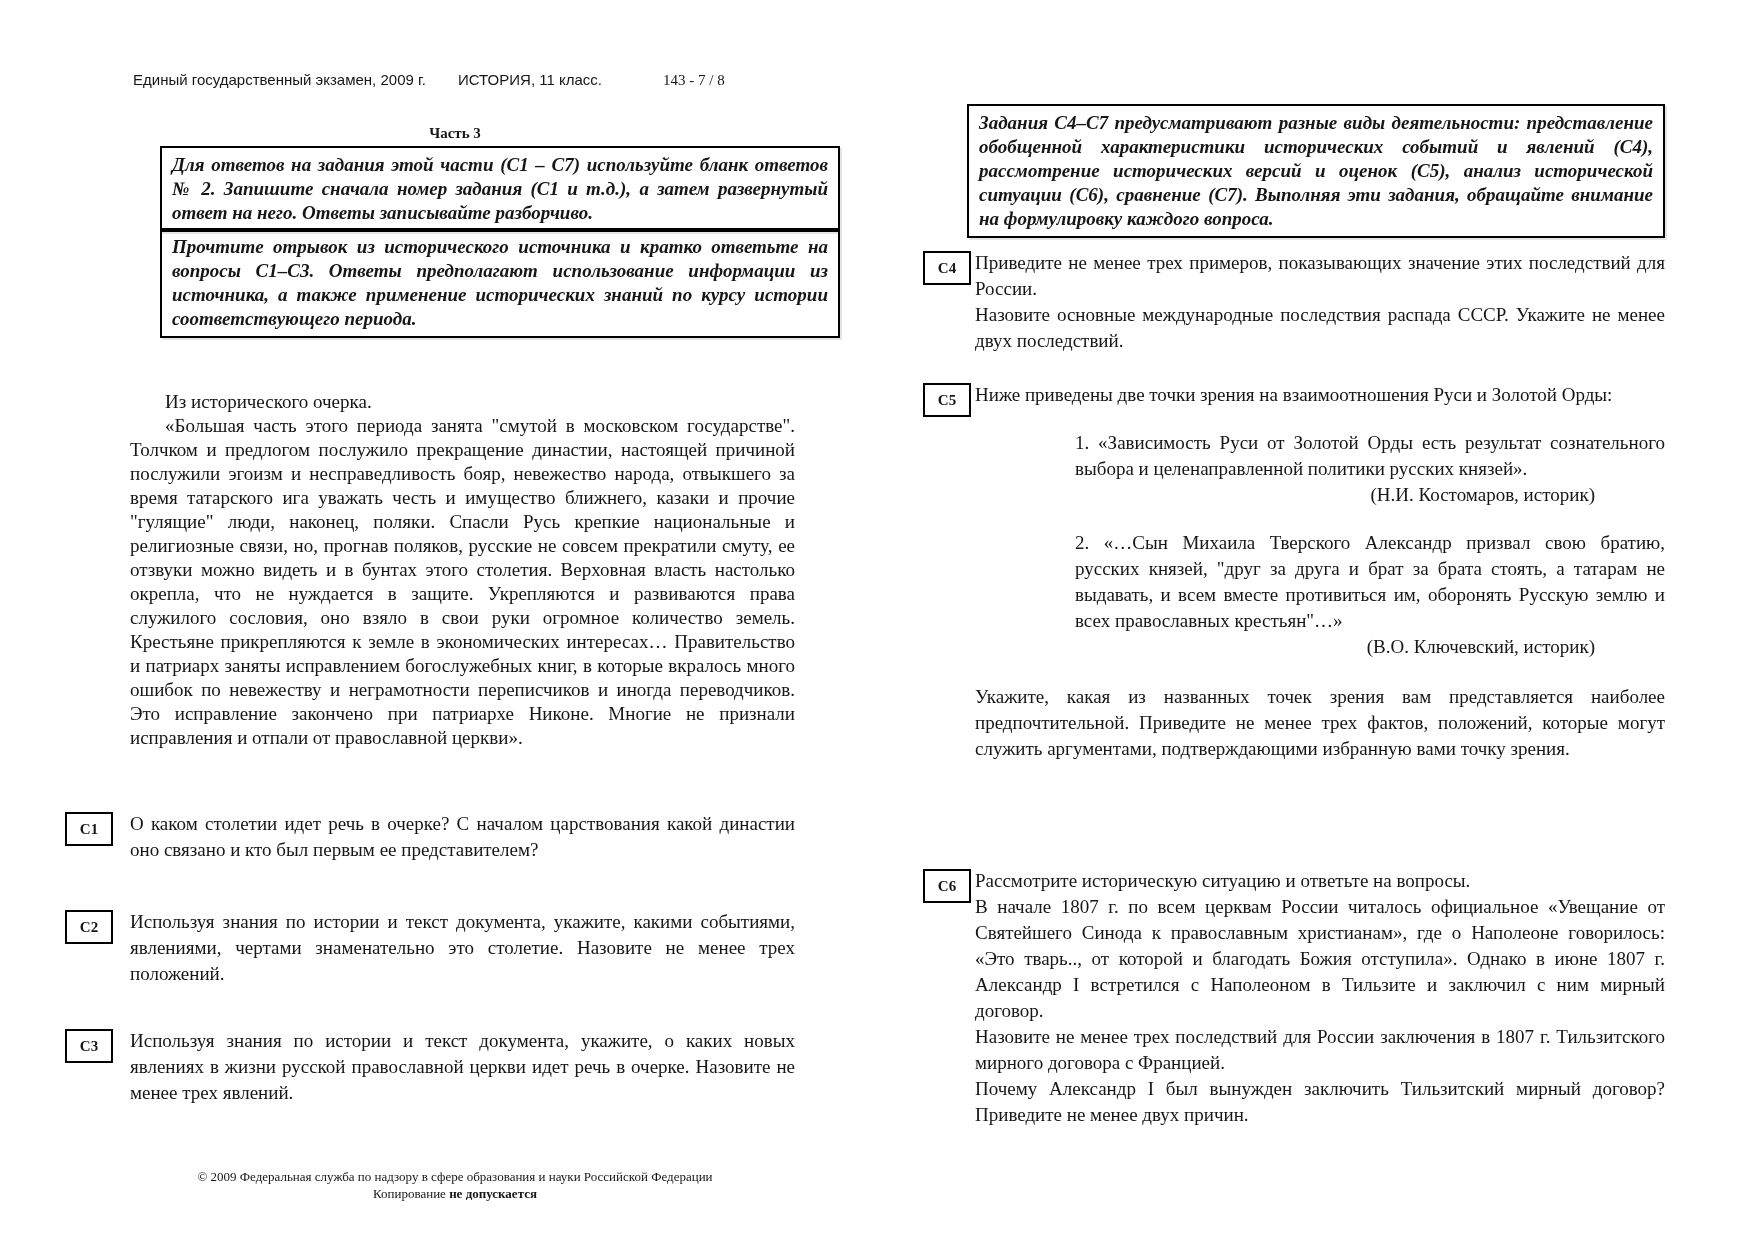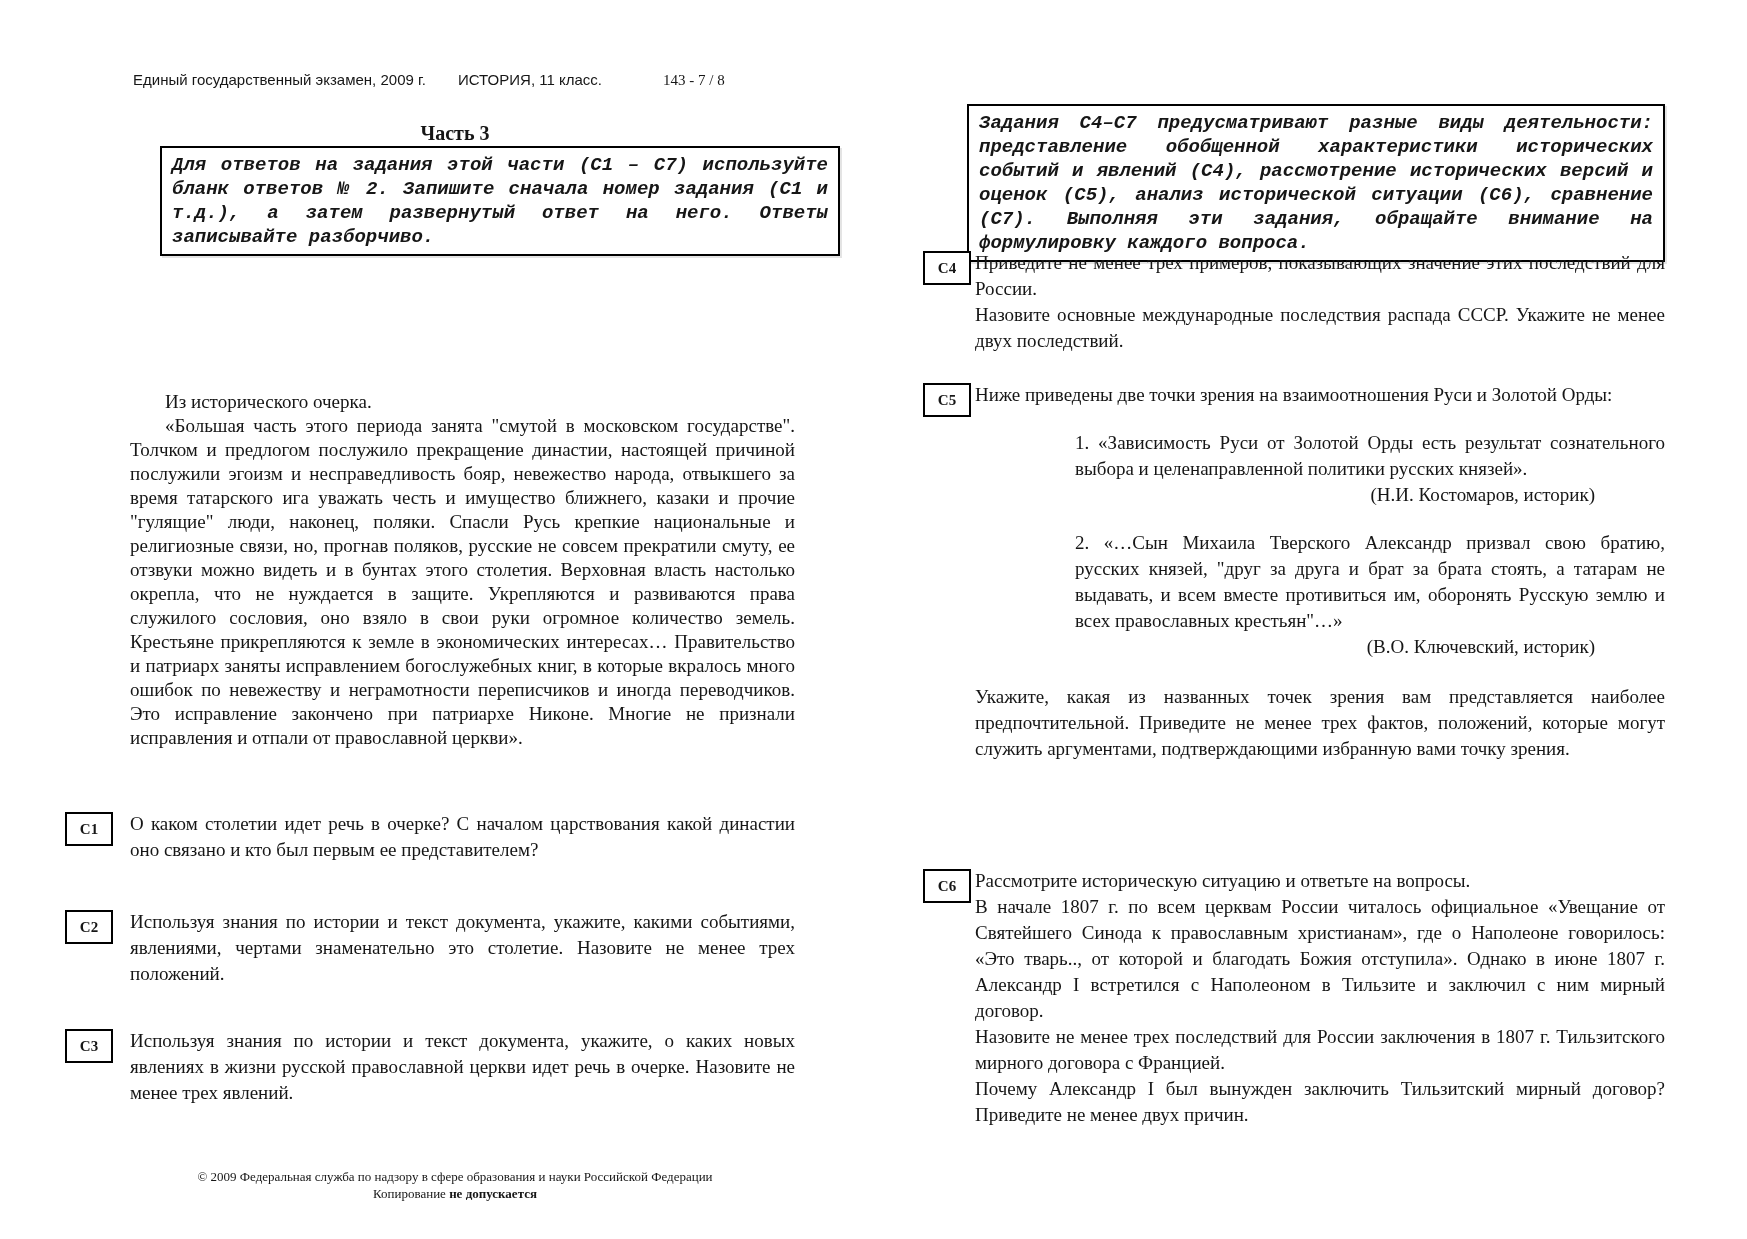"Часть 3" .part-title { font-size: 20px -> 15px }
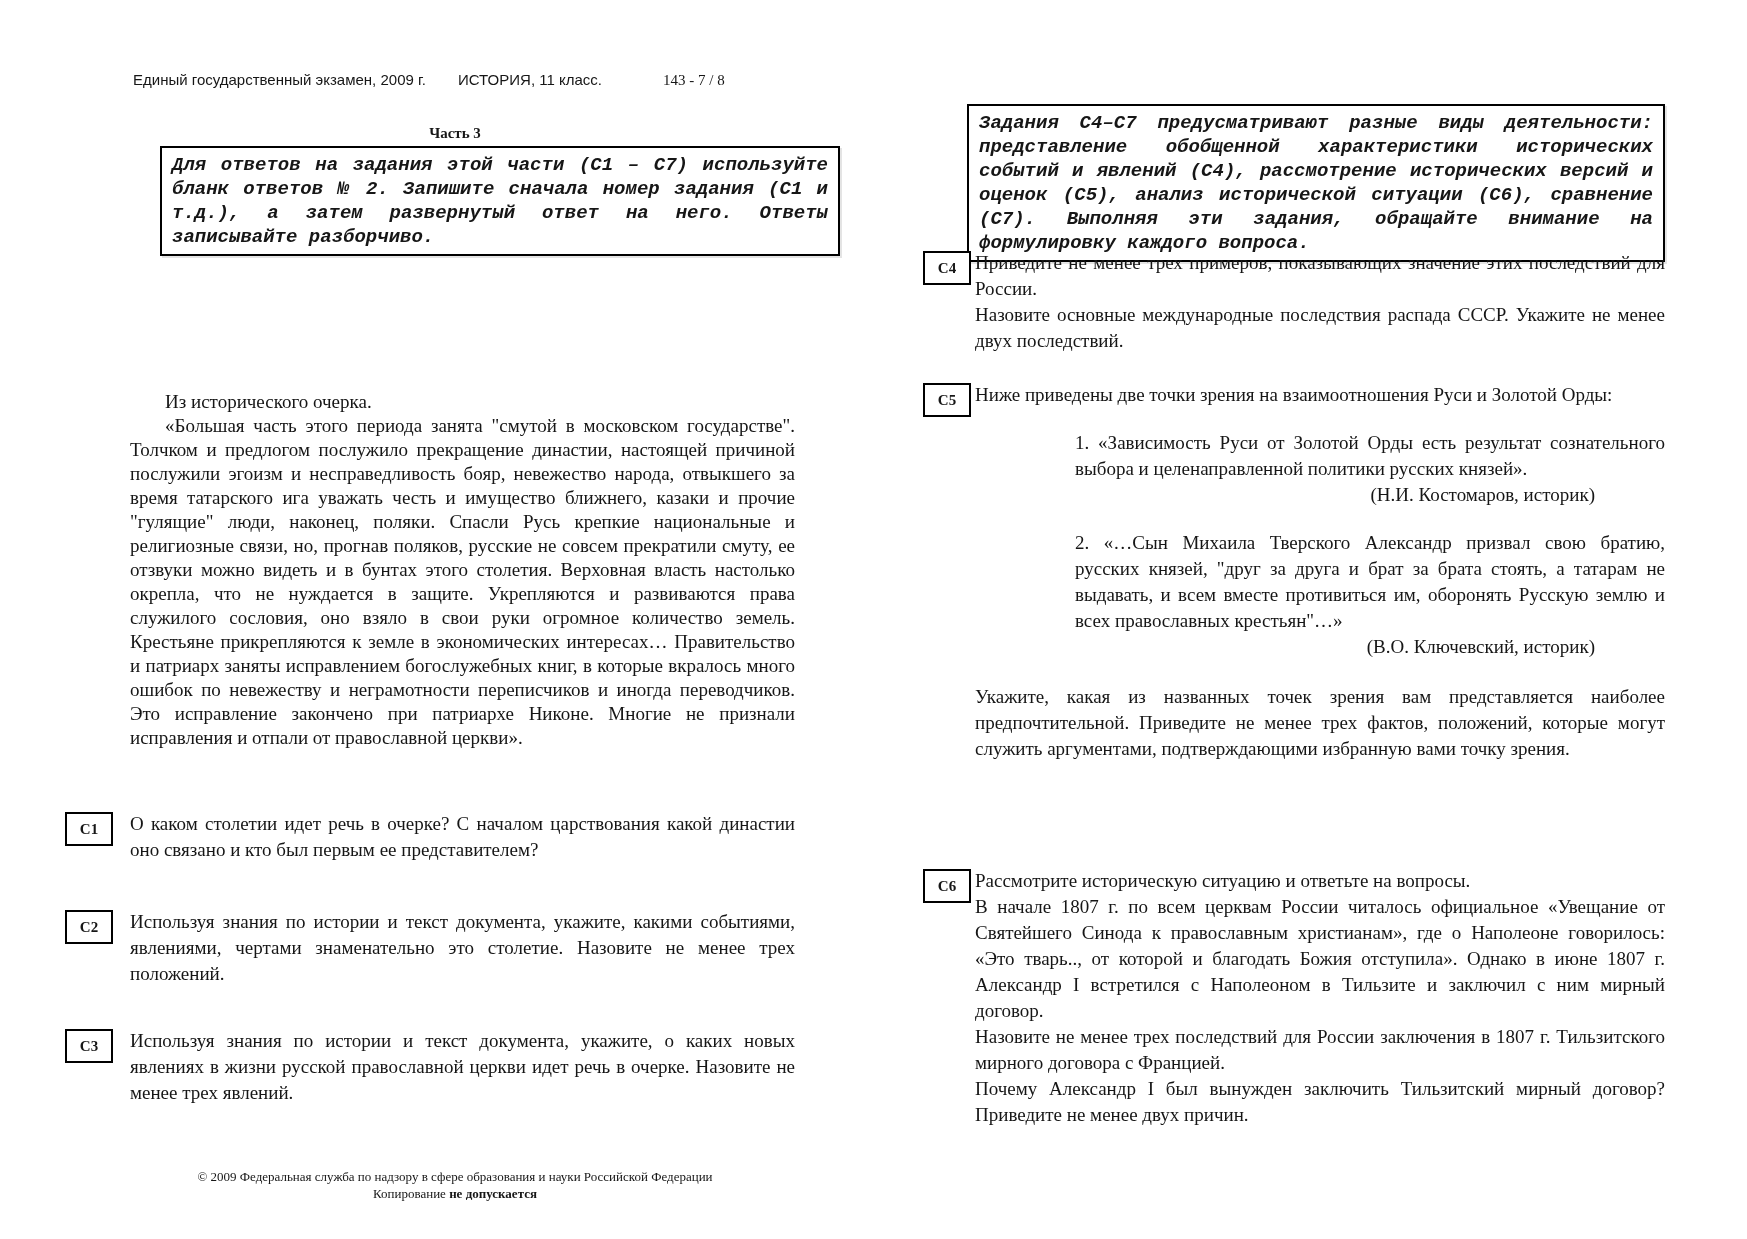"Задания С4–С7 предусматривают разные" .instr-box { font-family: Liberation Mono, monospace -> none }
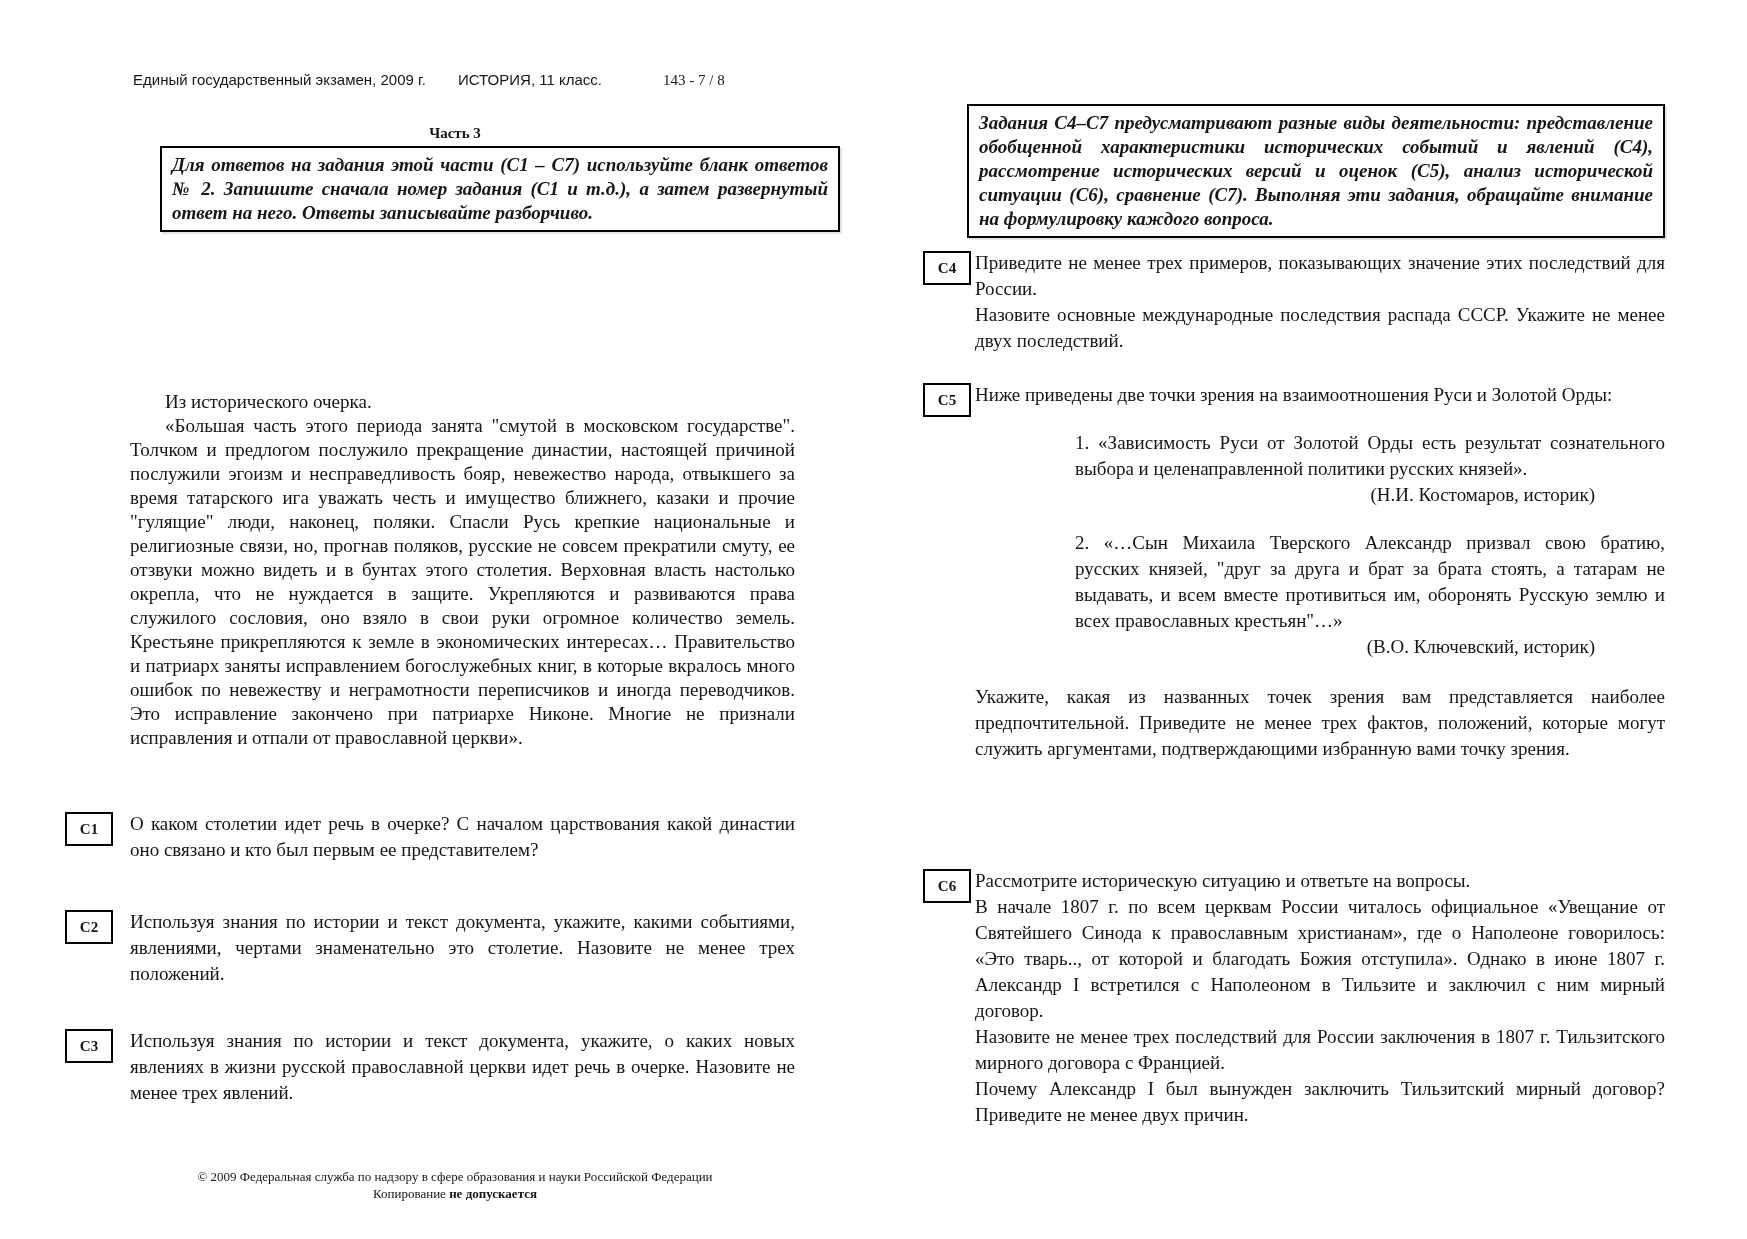"Прочтите отрывок из исторического" div.abs { html: none -> <div>Прочтите отрывок из исторического источника и кратко ответьте на вопросы С1–С3. Ответы предполагают использование информации из источника, а также применение исторических знаний по курсу истории соответствующего периода.</div> }
